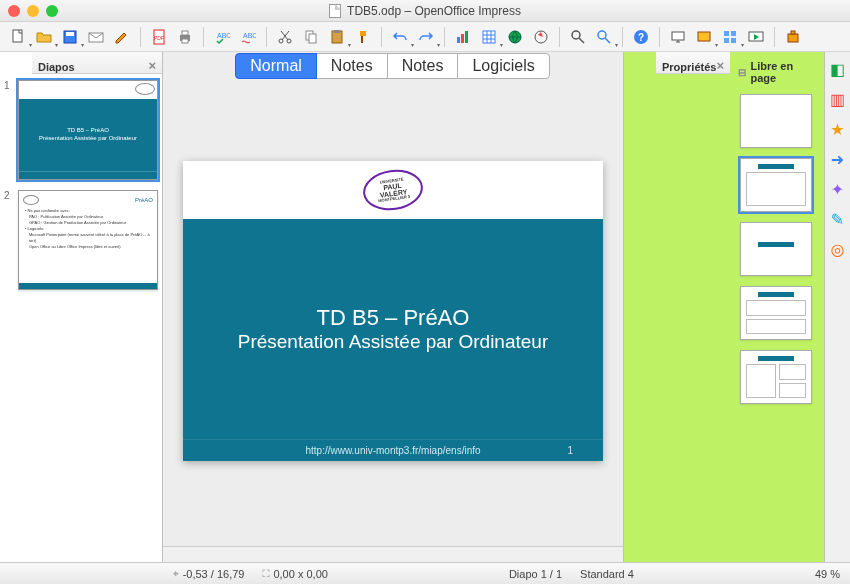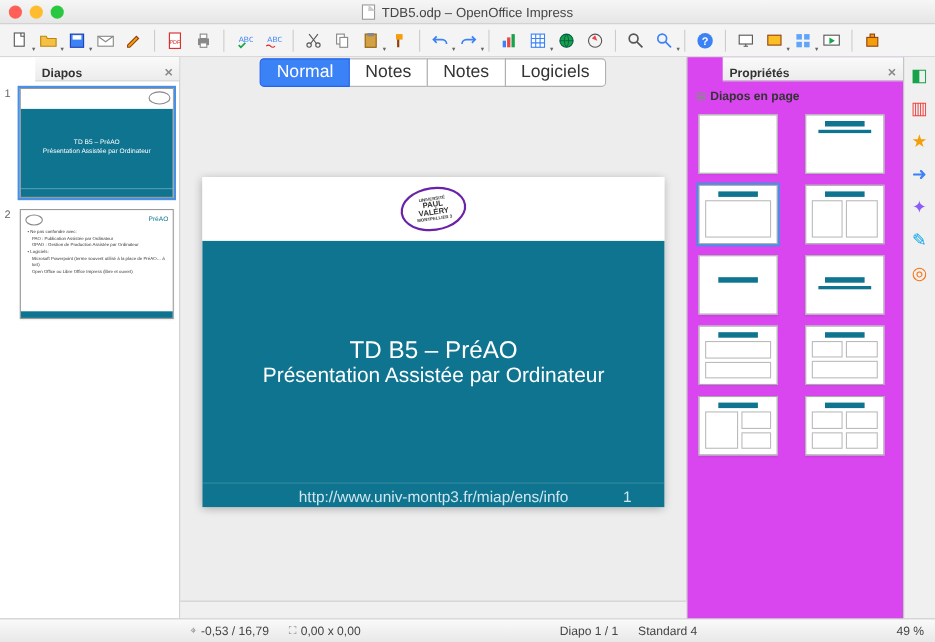"Propriétés" .props-panel { background: #d946ef -> #bef264; flex-direction: column -> row }
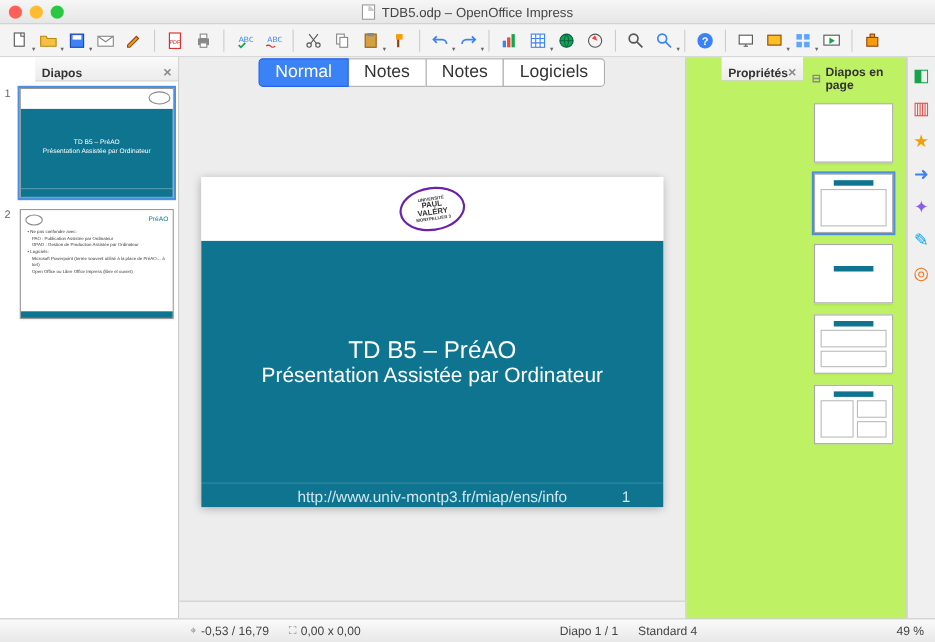"Diapos en page" span { text: Diapos -> Libre }
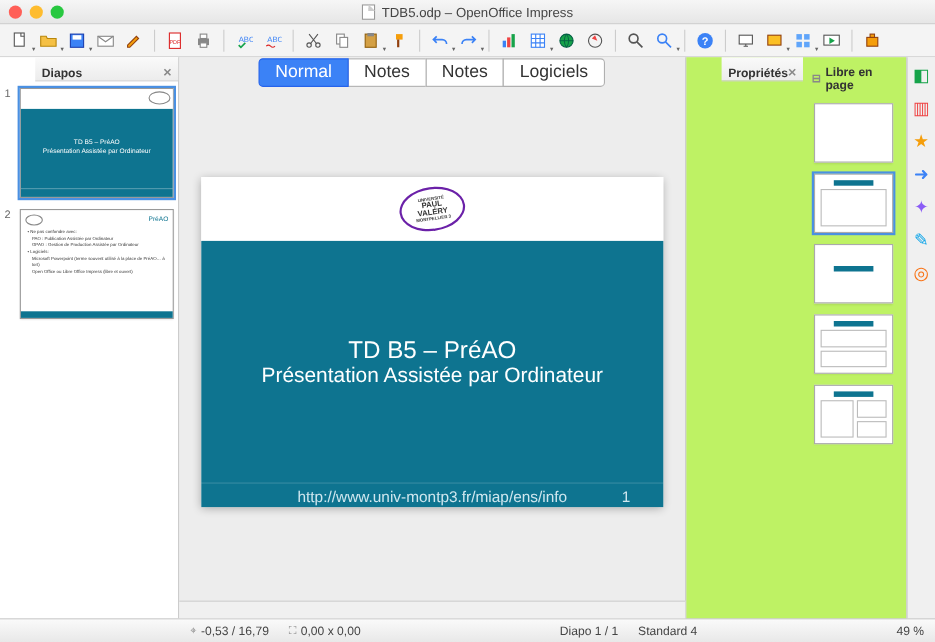"http://www.univ-montp3.fr/miap/ens/info" .slide-main .sf { font-size: 14px -> 10px }
